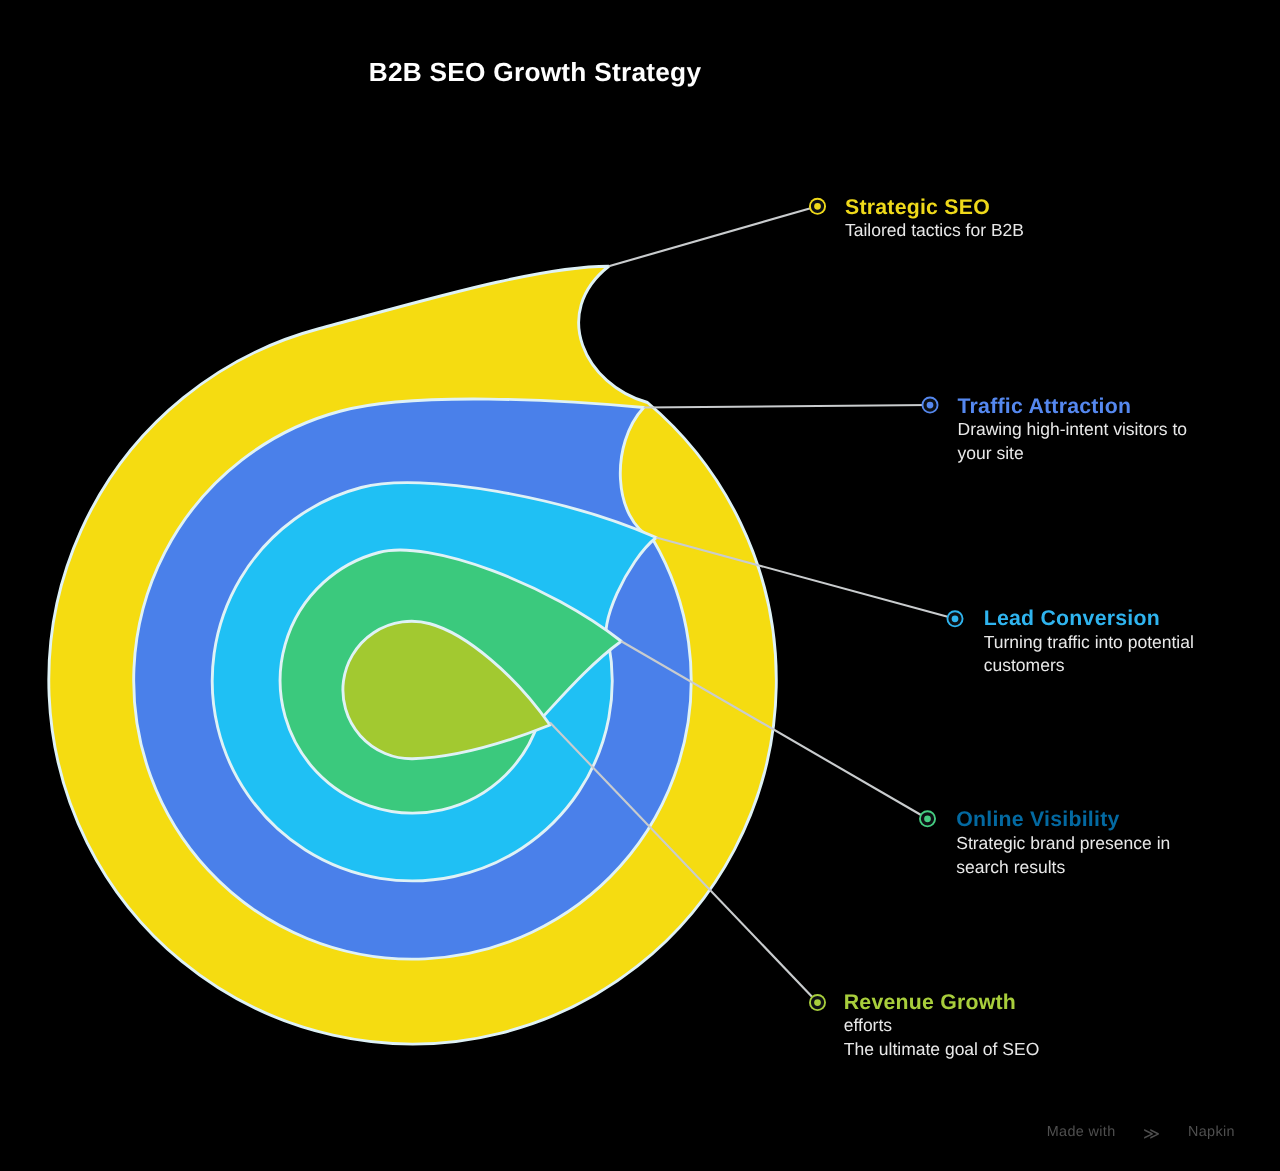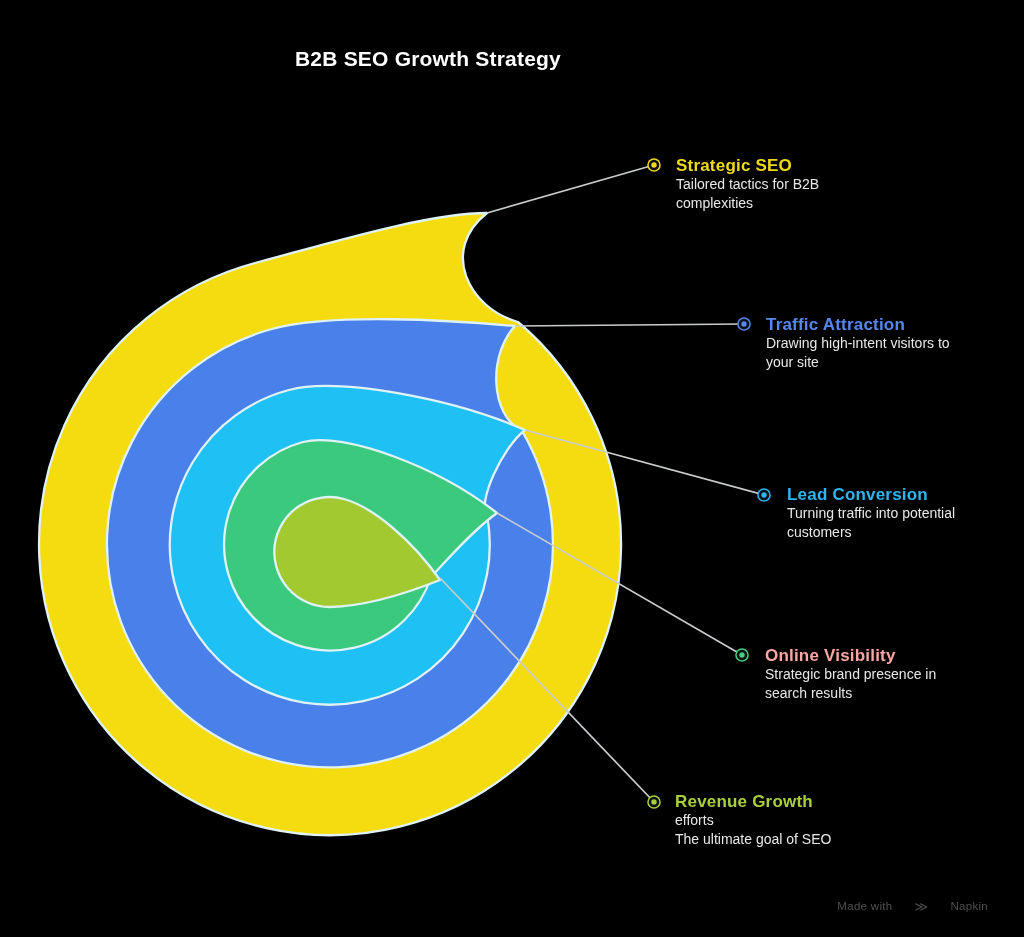"complexities" div { html: <div>complexities</div> -> none }
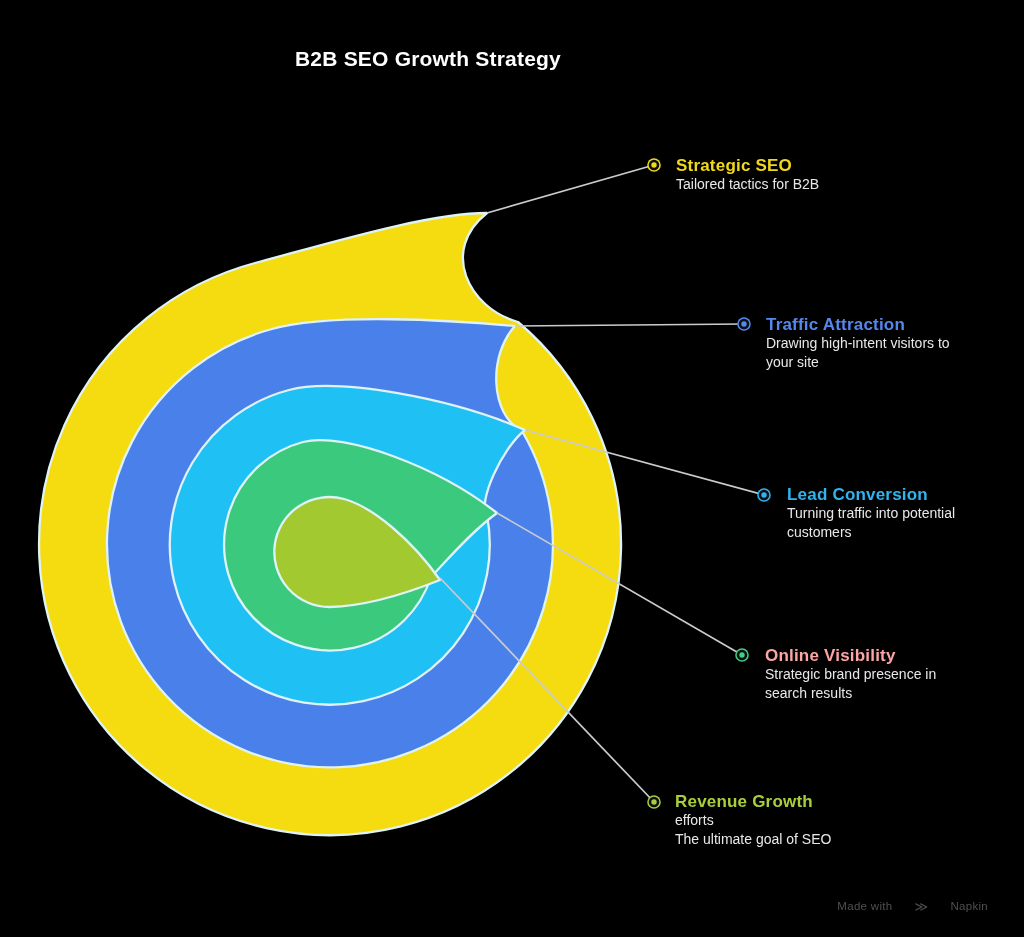"Online Visibility" div.callout-title { color: #fca5a5 -> #0369a1 }
